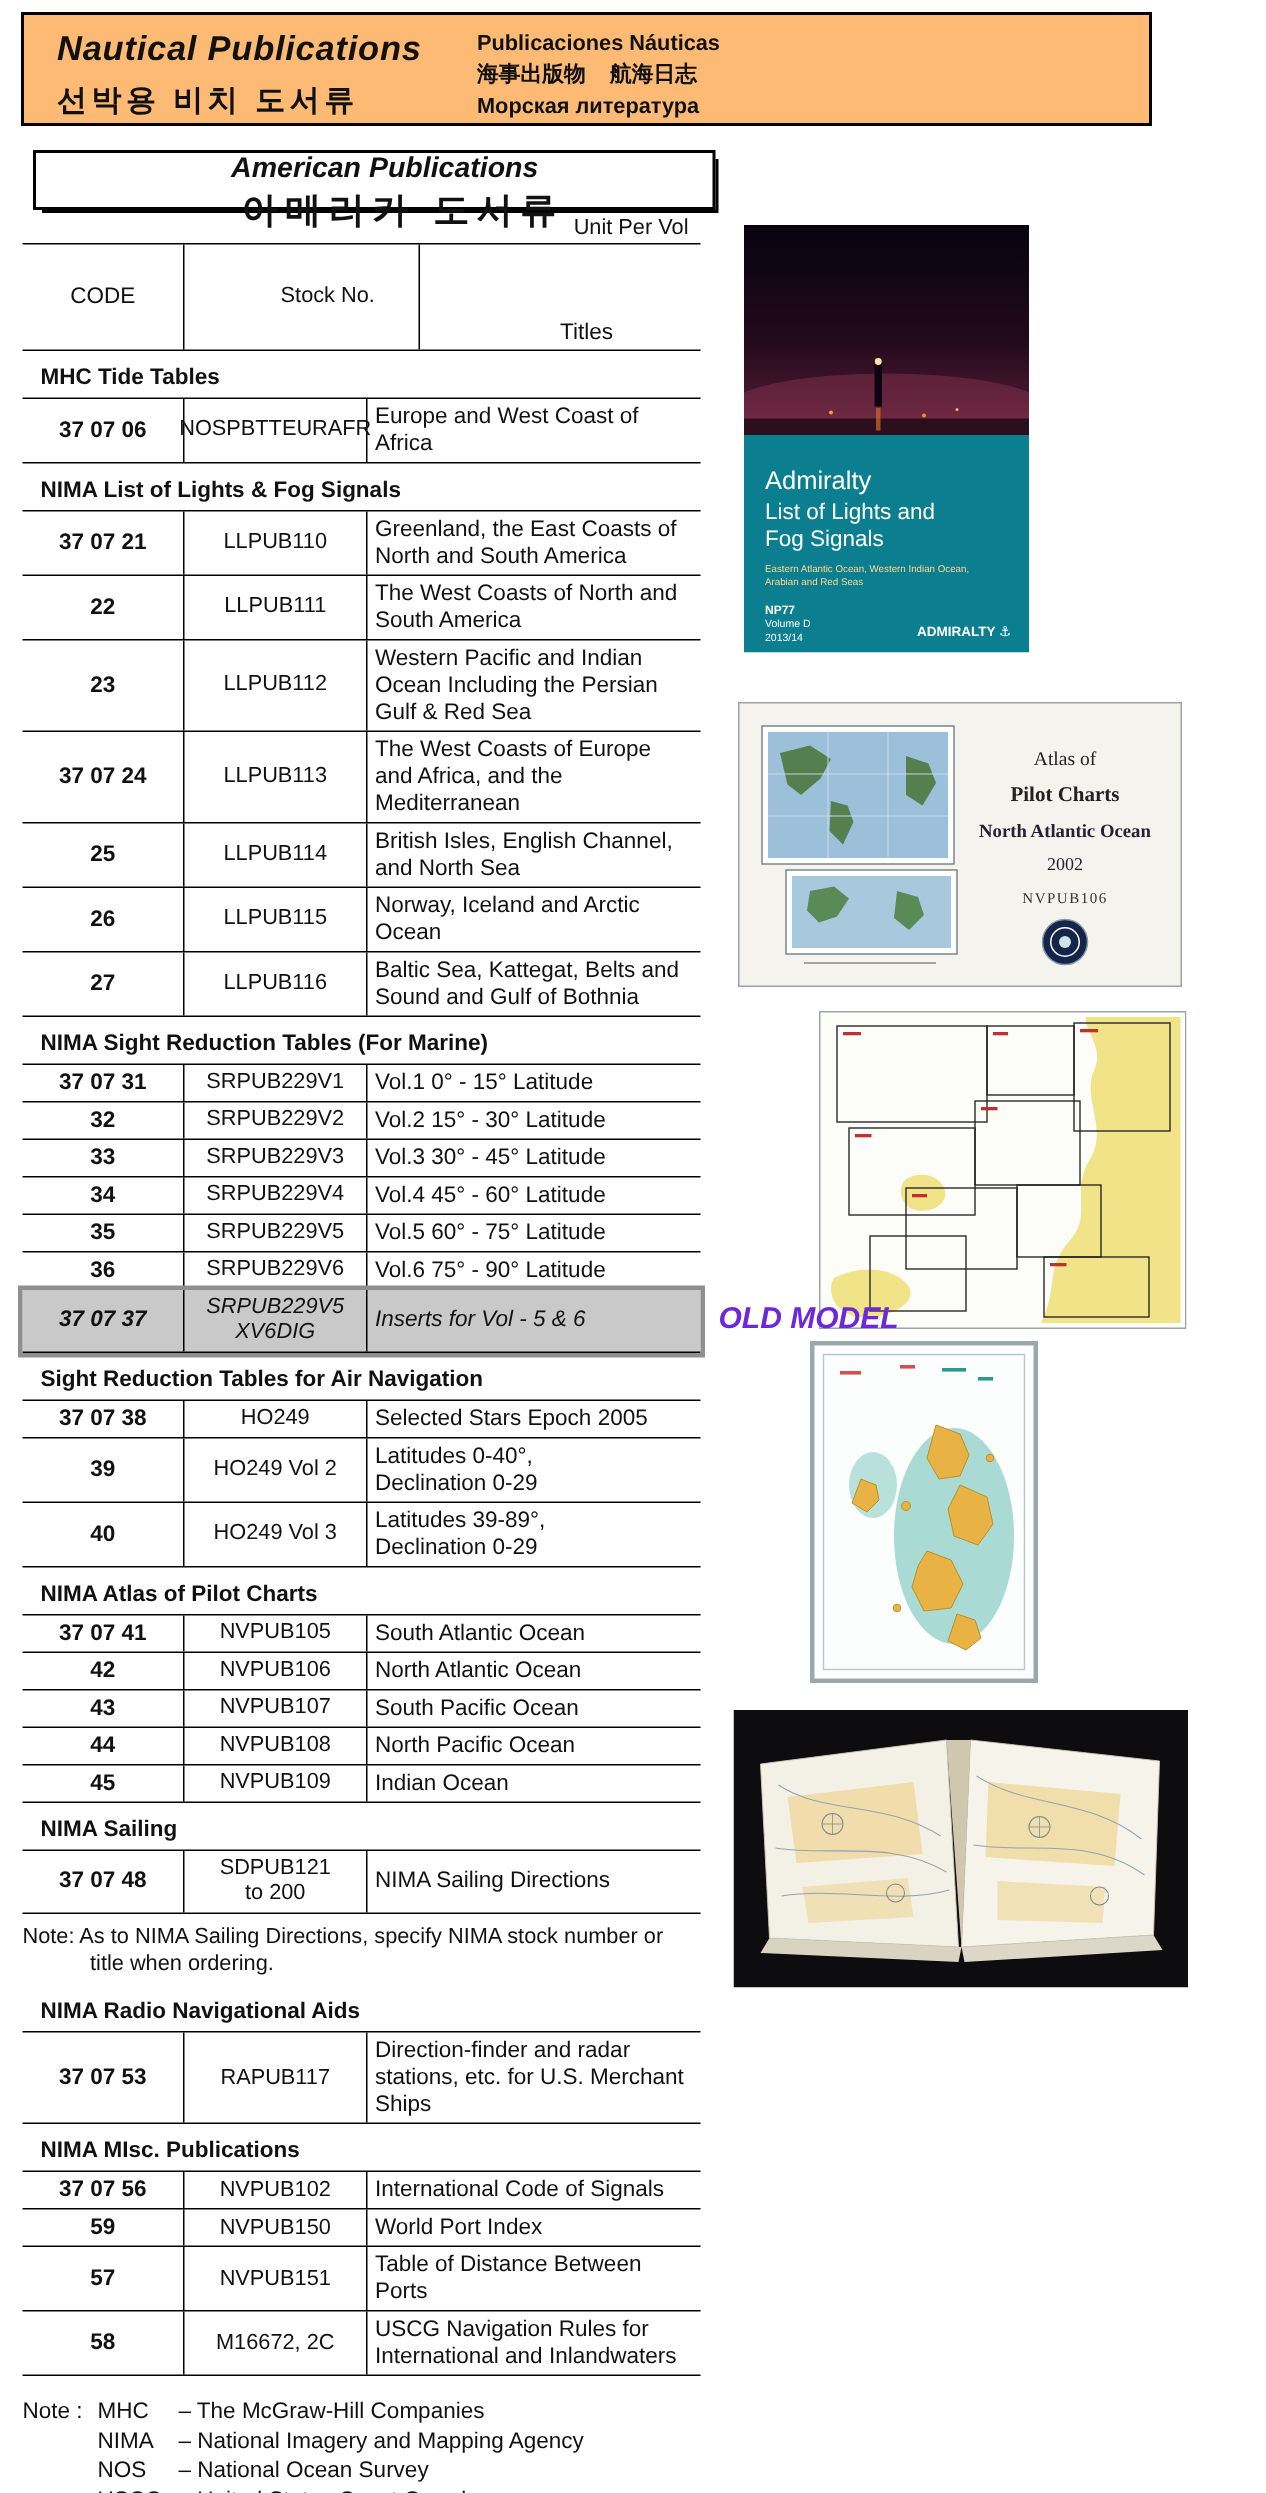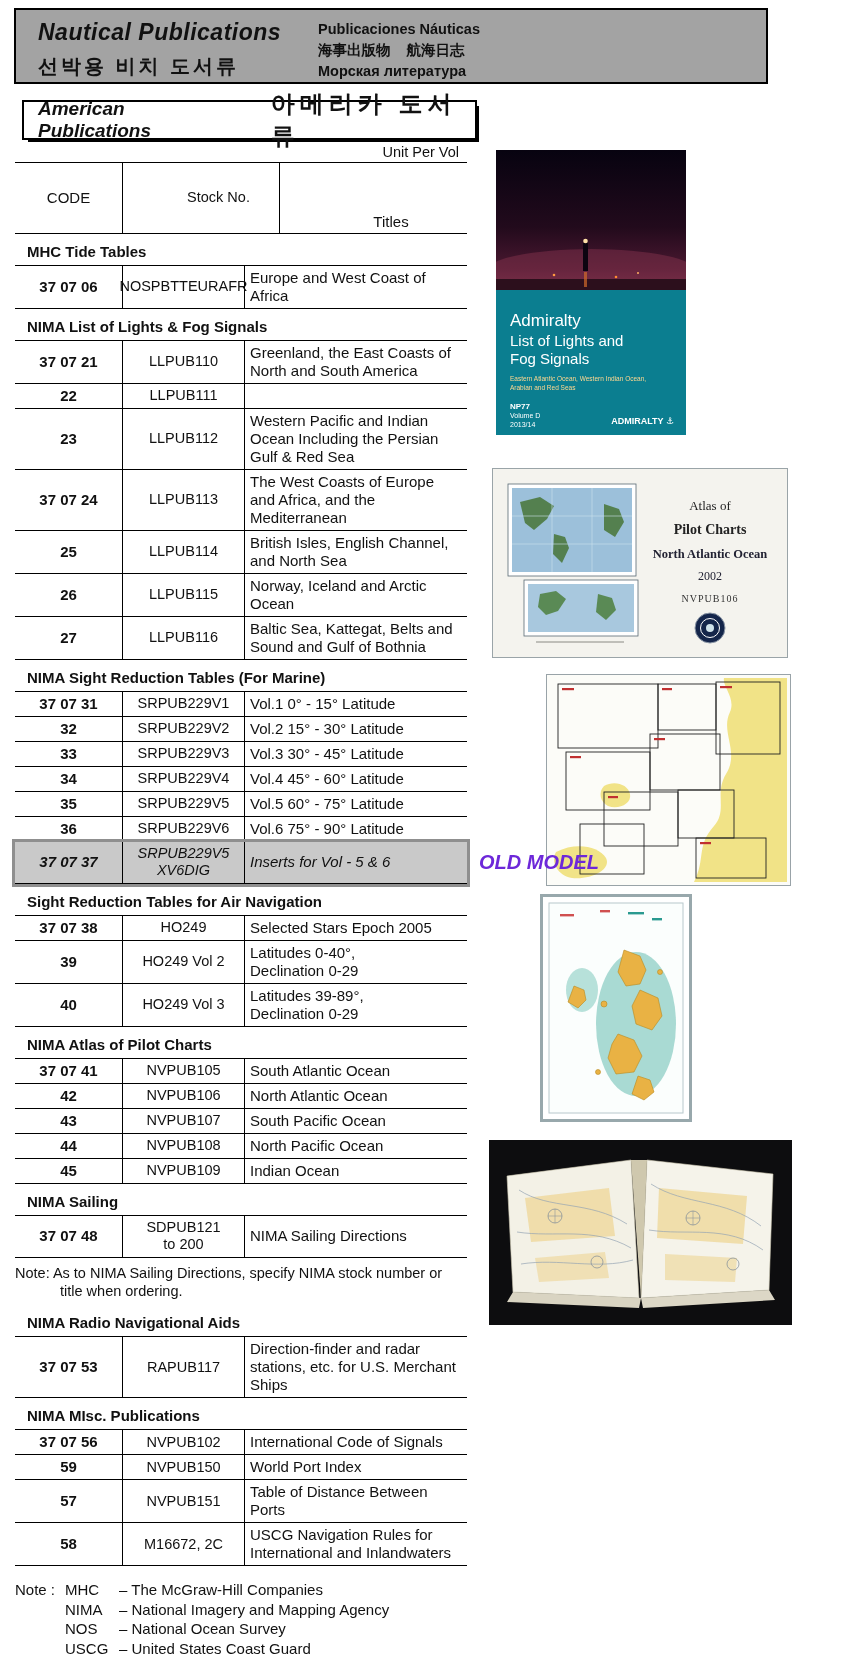"Nautical Publications" .main-header { background: #a3a3a3 -> #fdba74 }
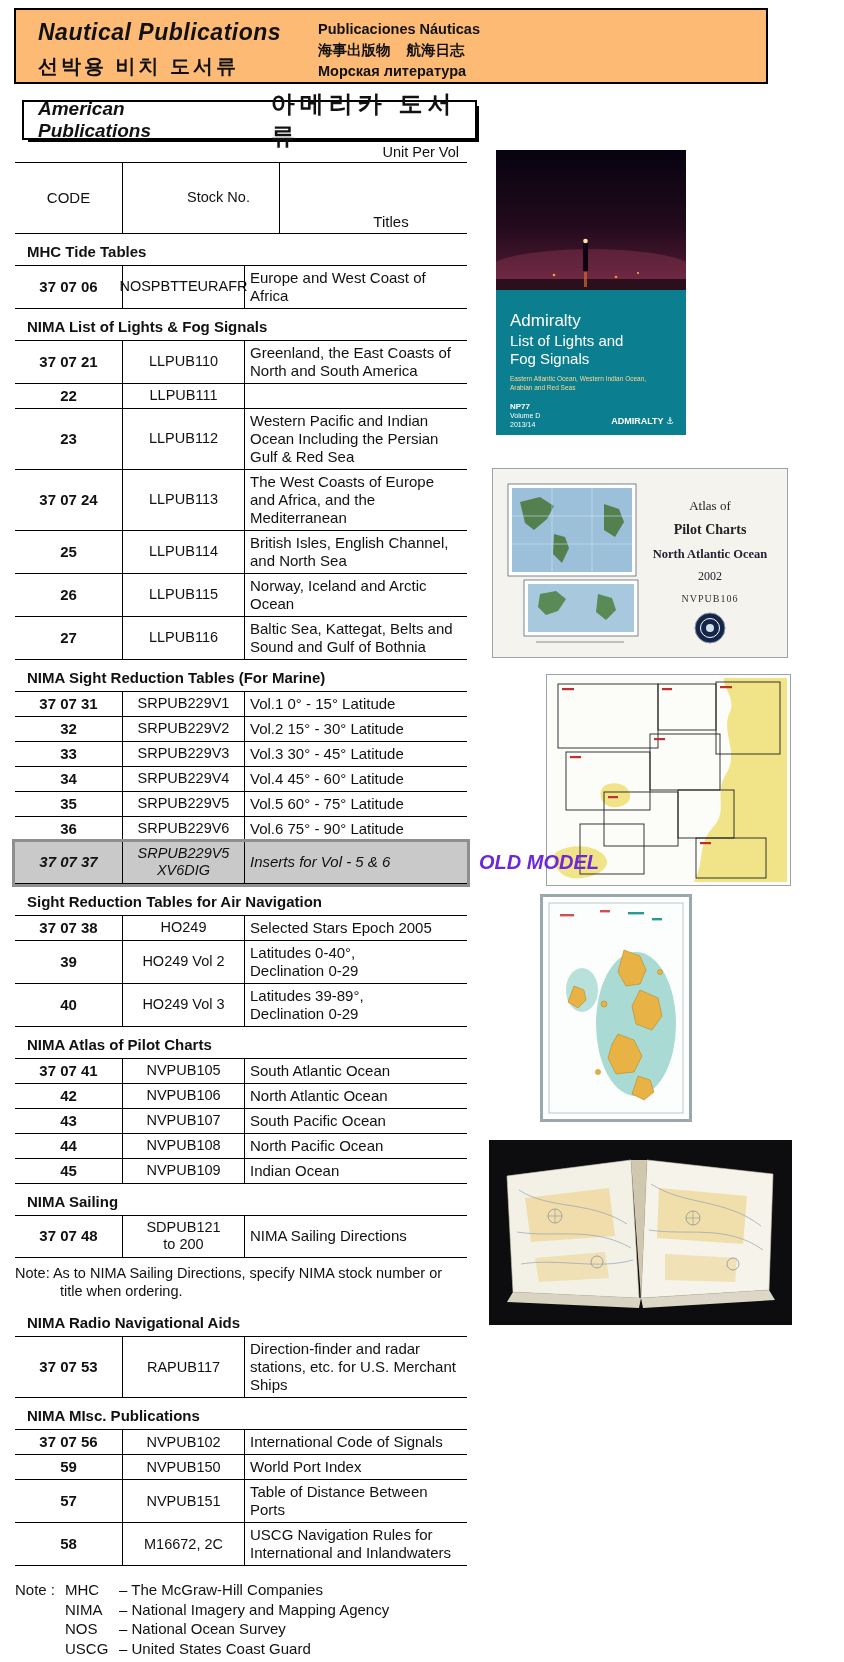"American Publications" .sub-header { flex-direction: none -> column }
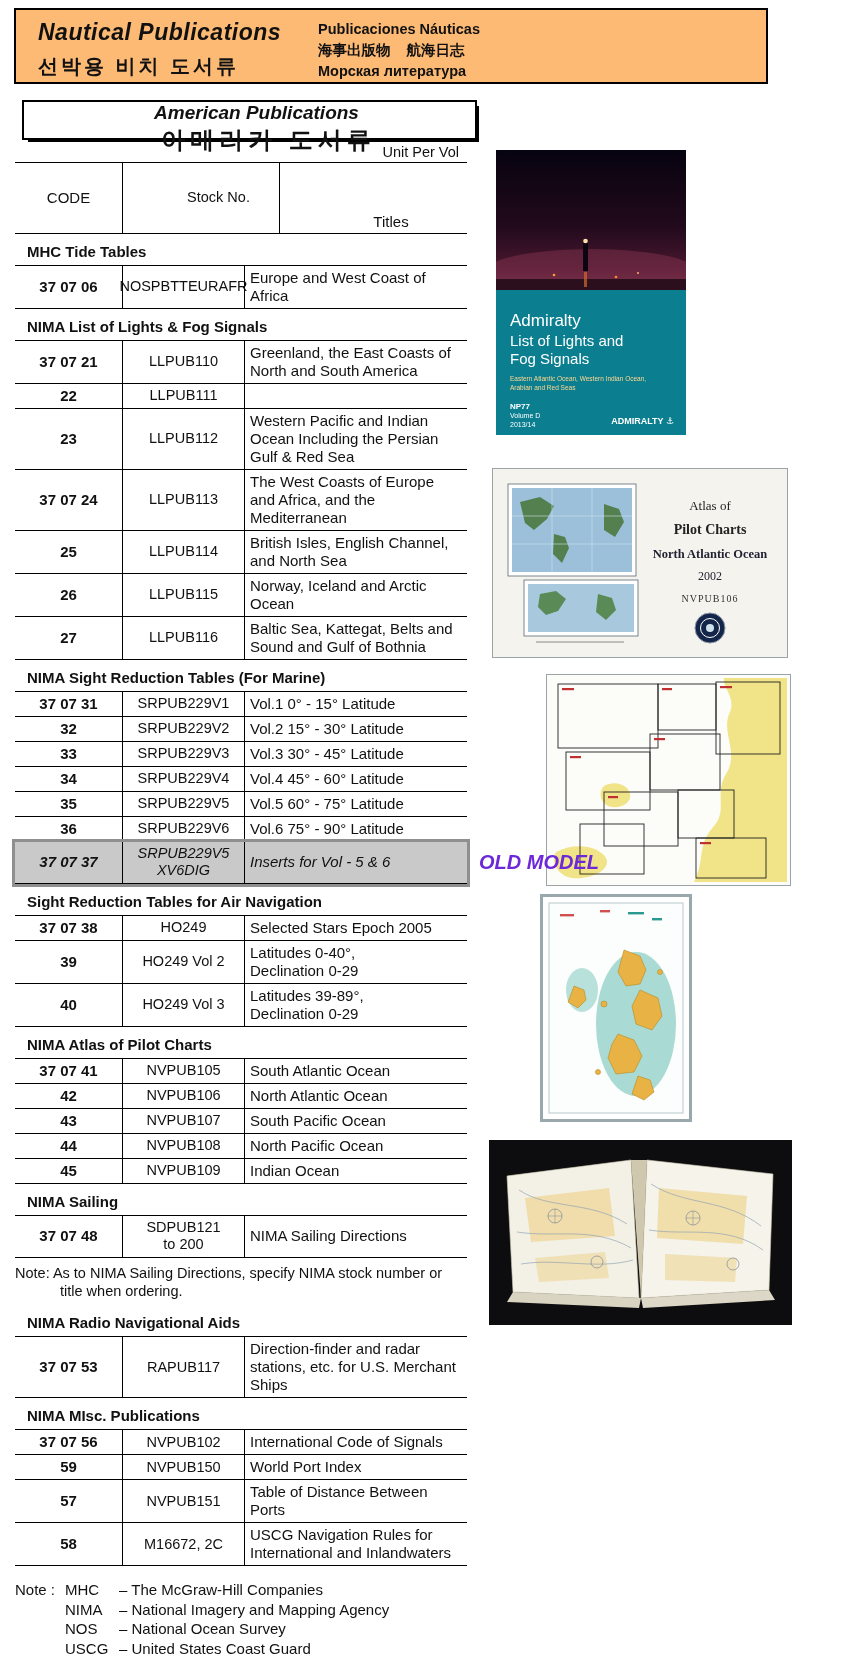"The West Coasts of North" div.cell { html: none -> <div>The West Coasts of North and South America</div> }
